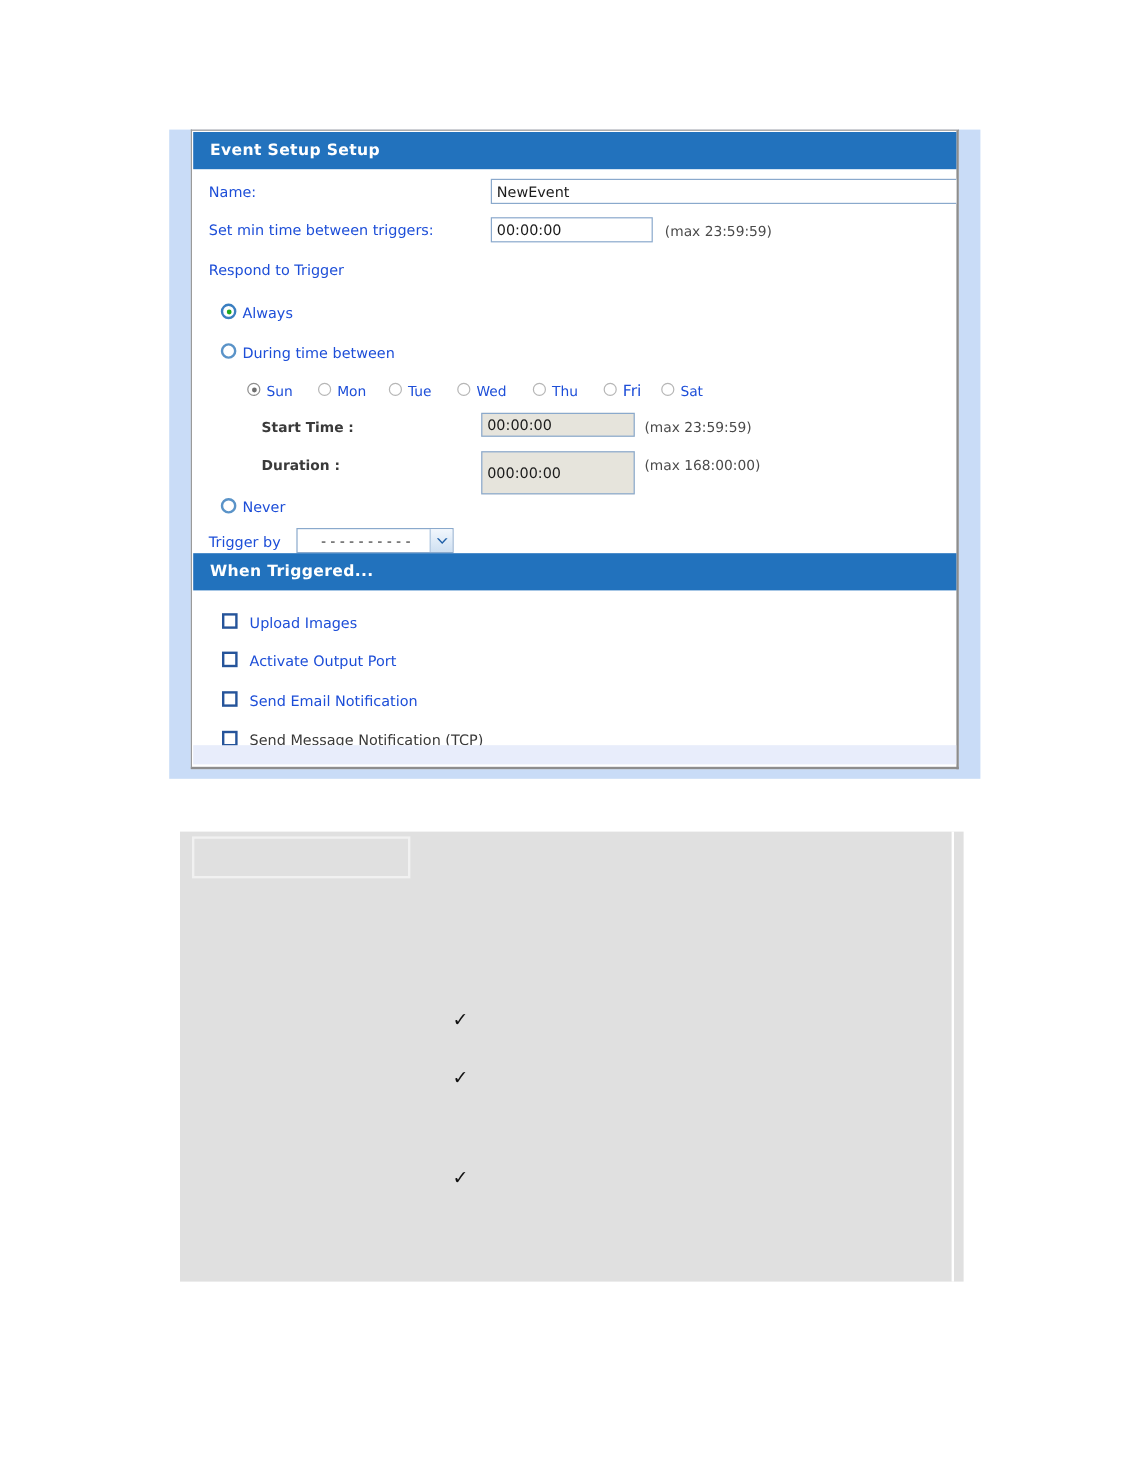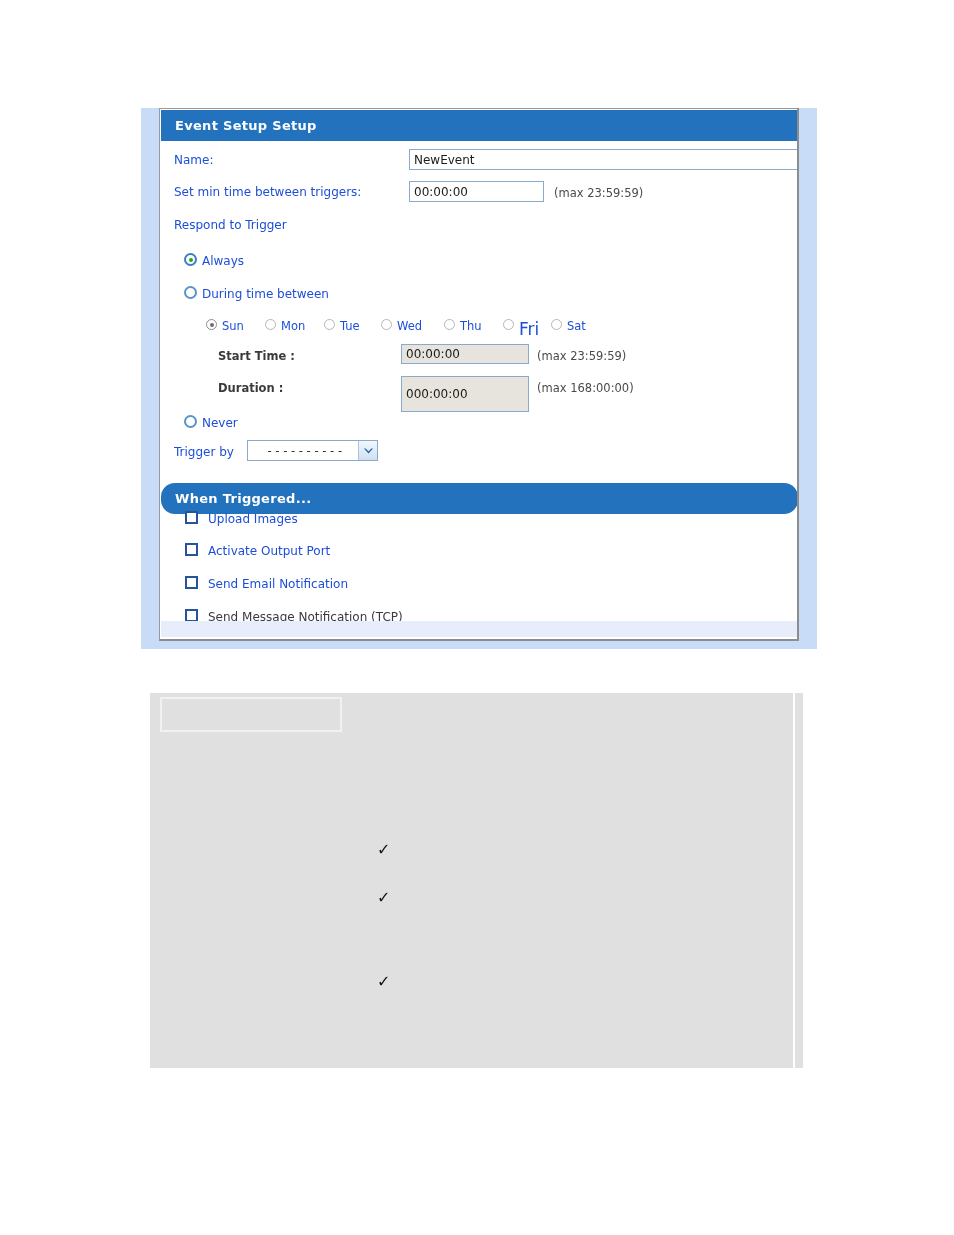"Fri" div.lbl { font-size: 17px -> 13px }
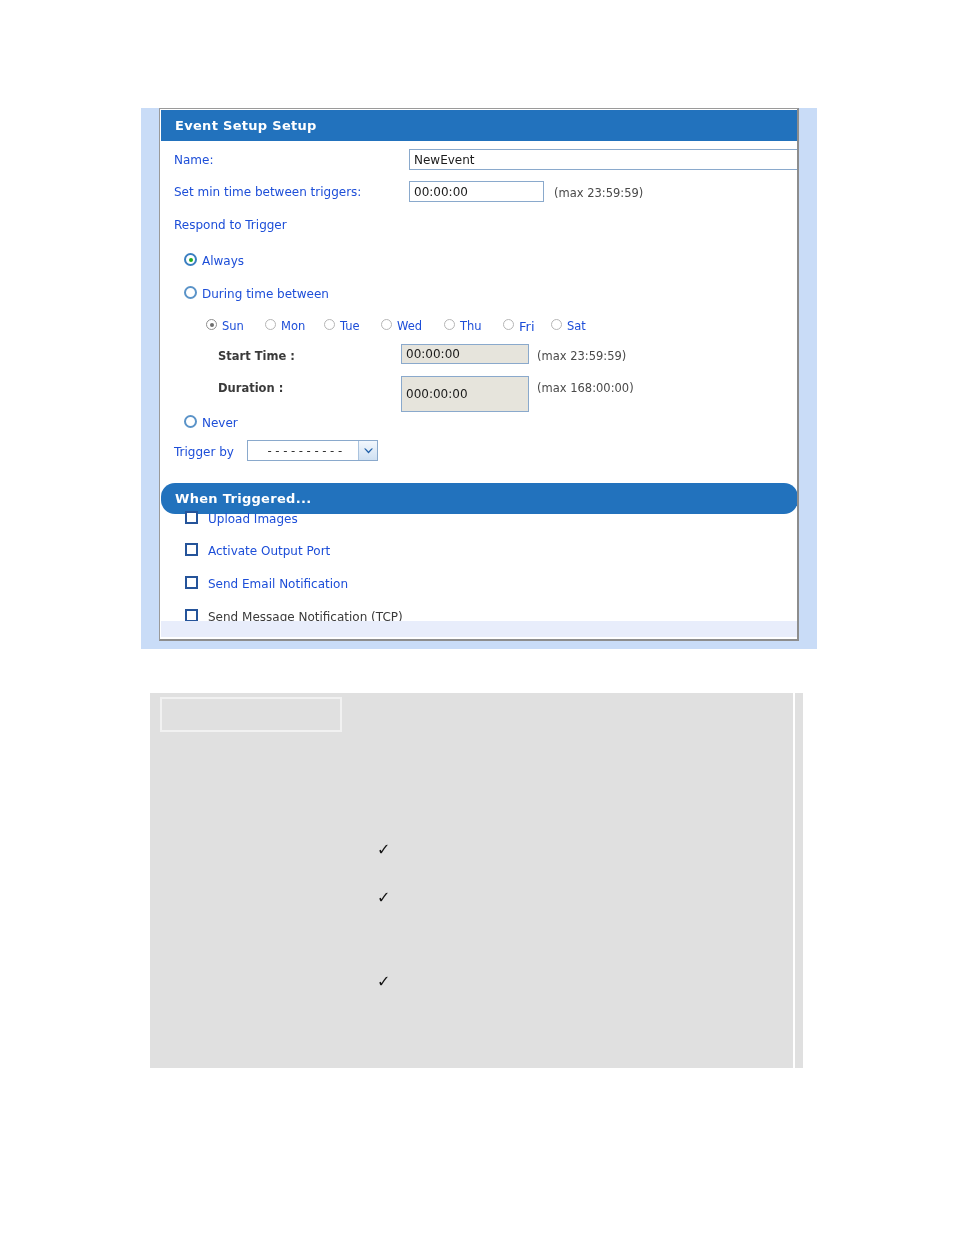"When Triggered..." .section-header.second { border-radius: 14px -> none; top: 374px -> 352px }
